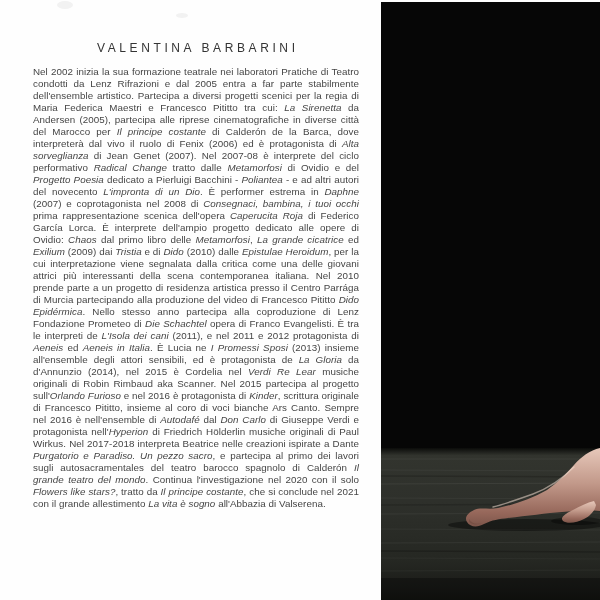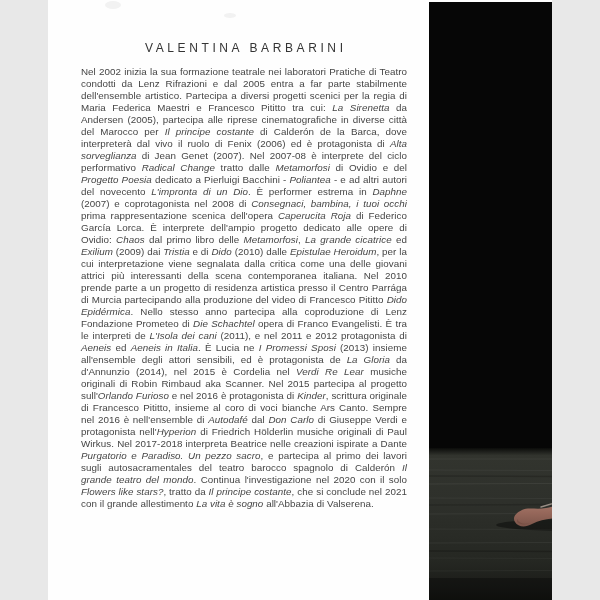"VALENTINA BARBARINI" .page { width: 504px -> 600px }
